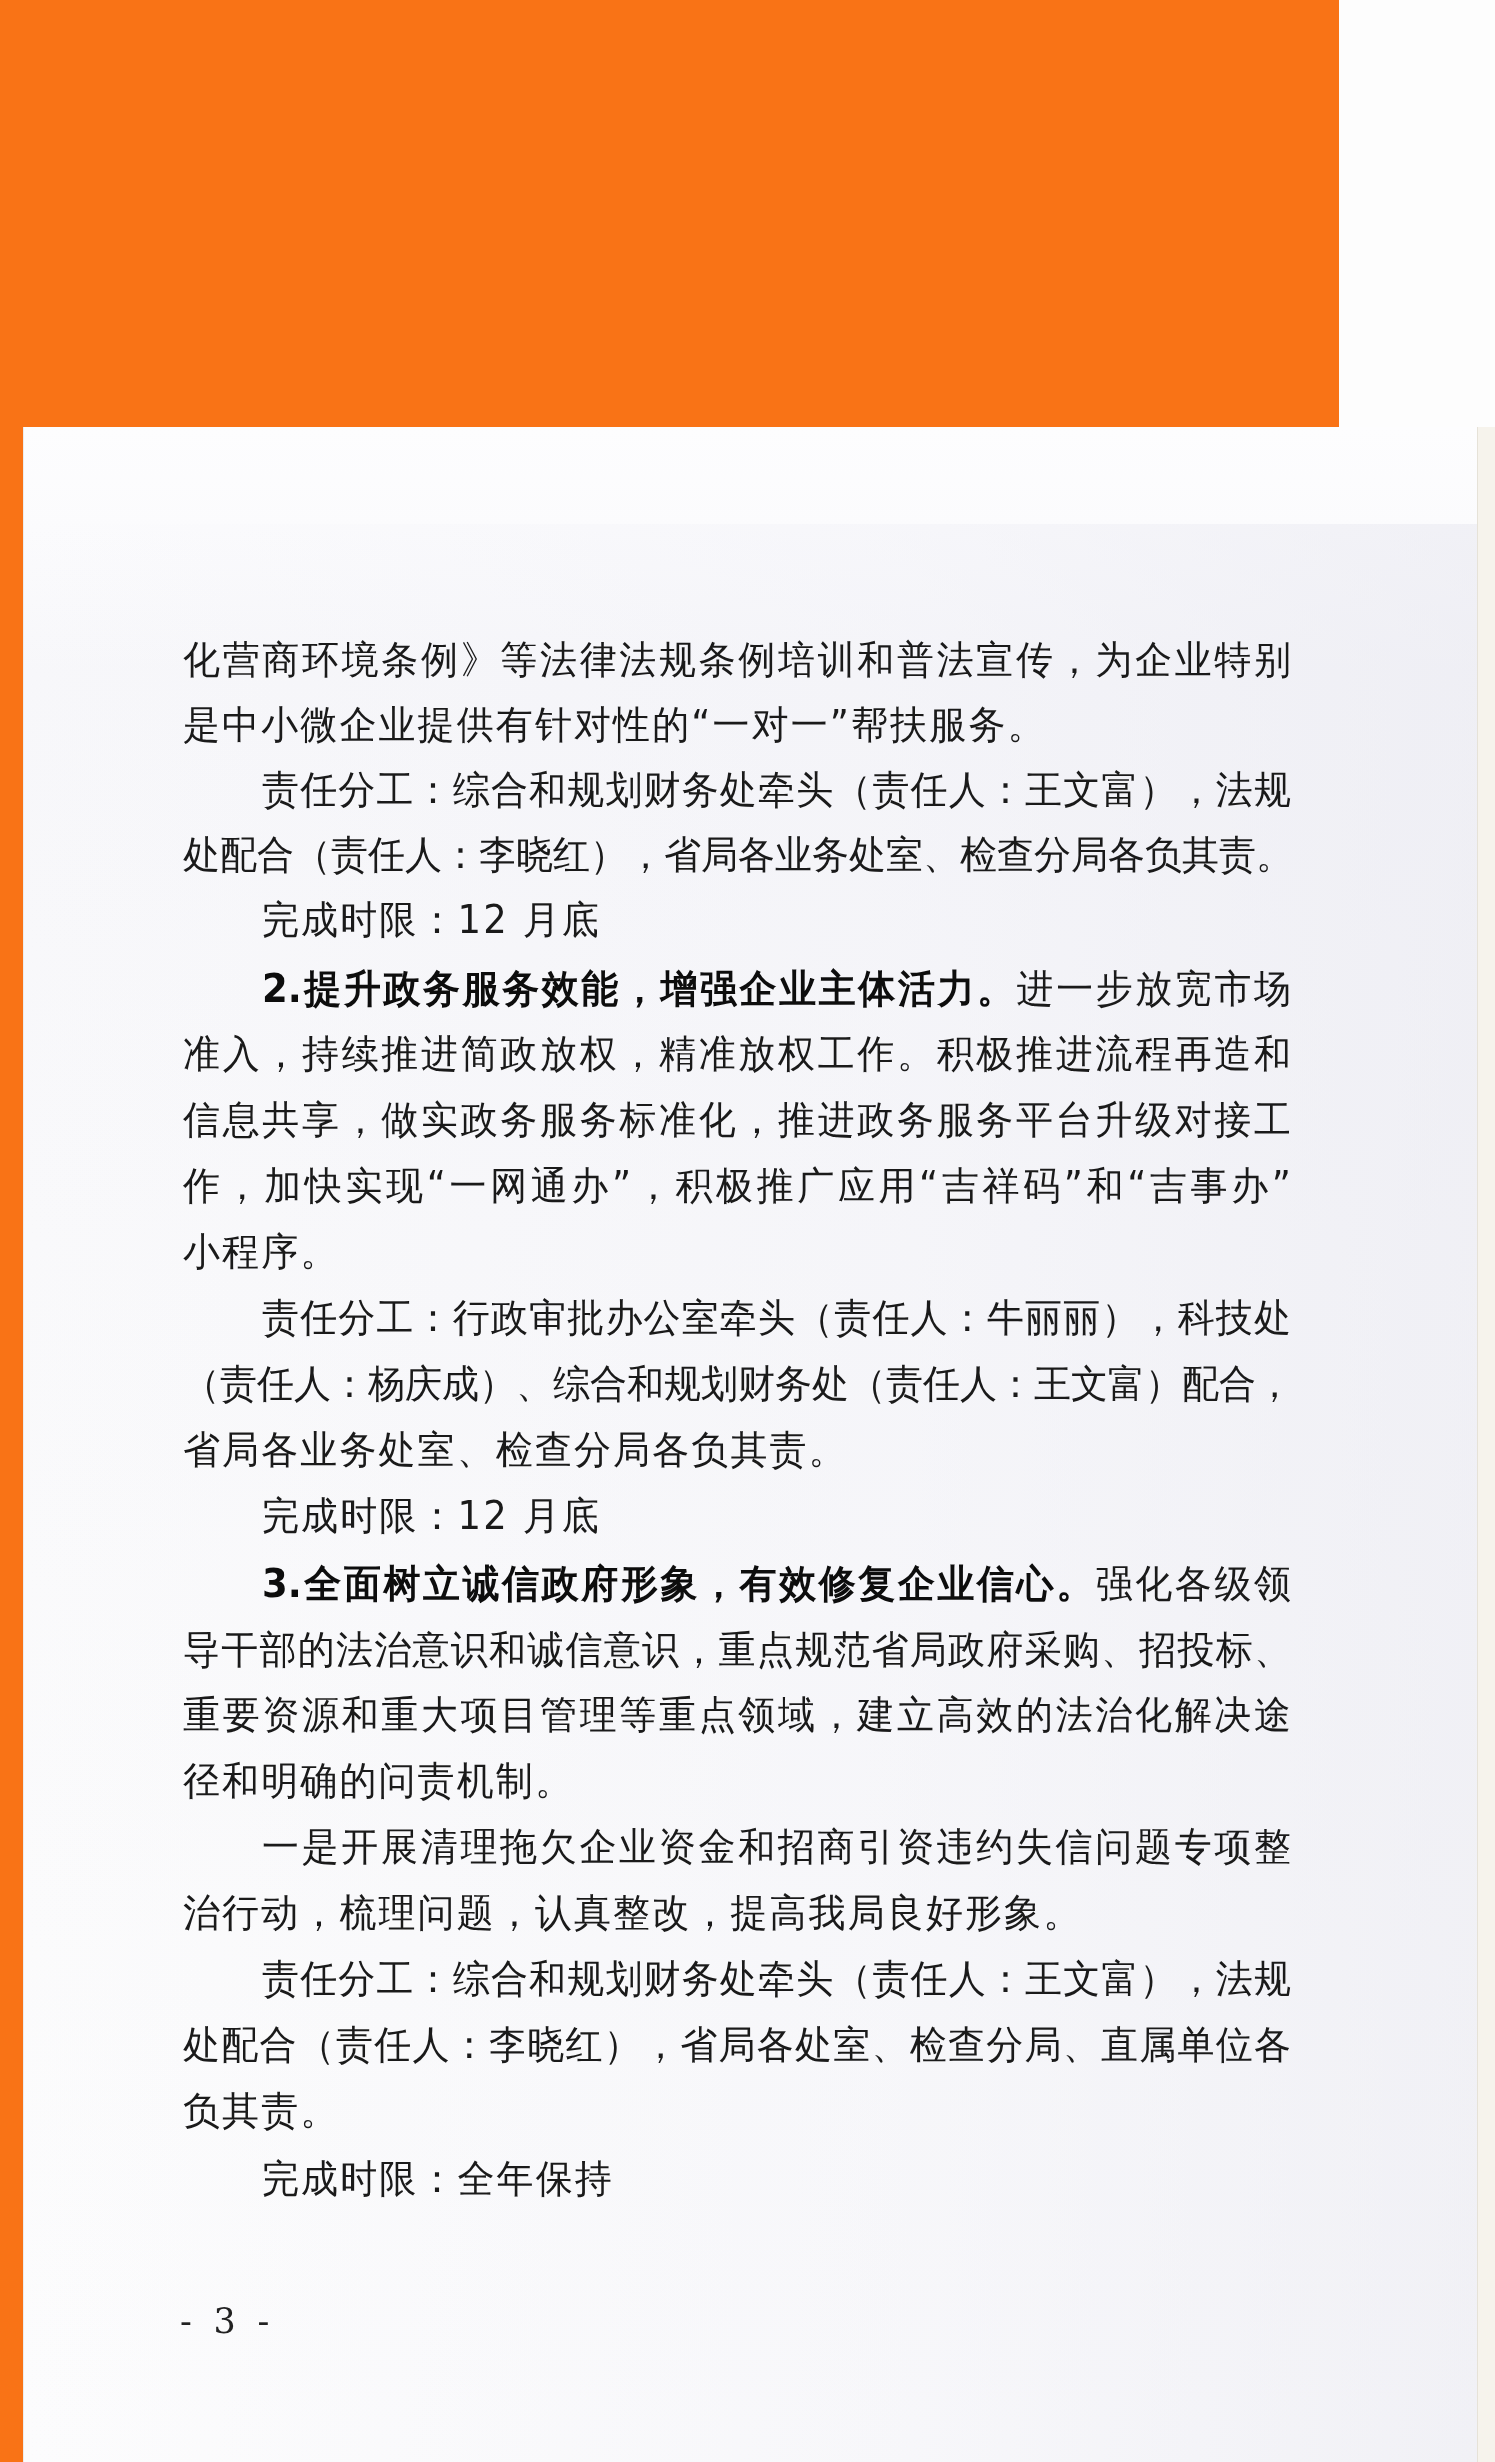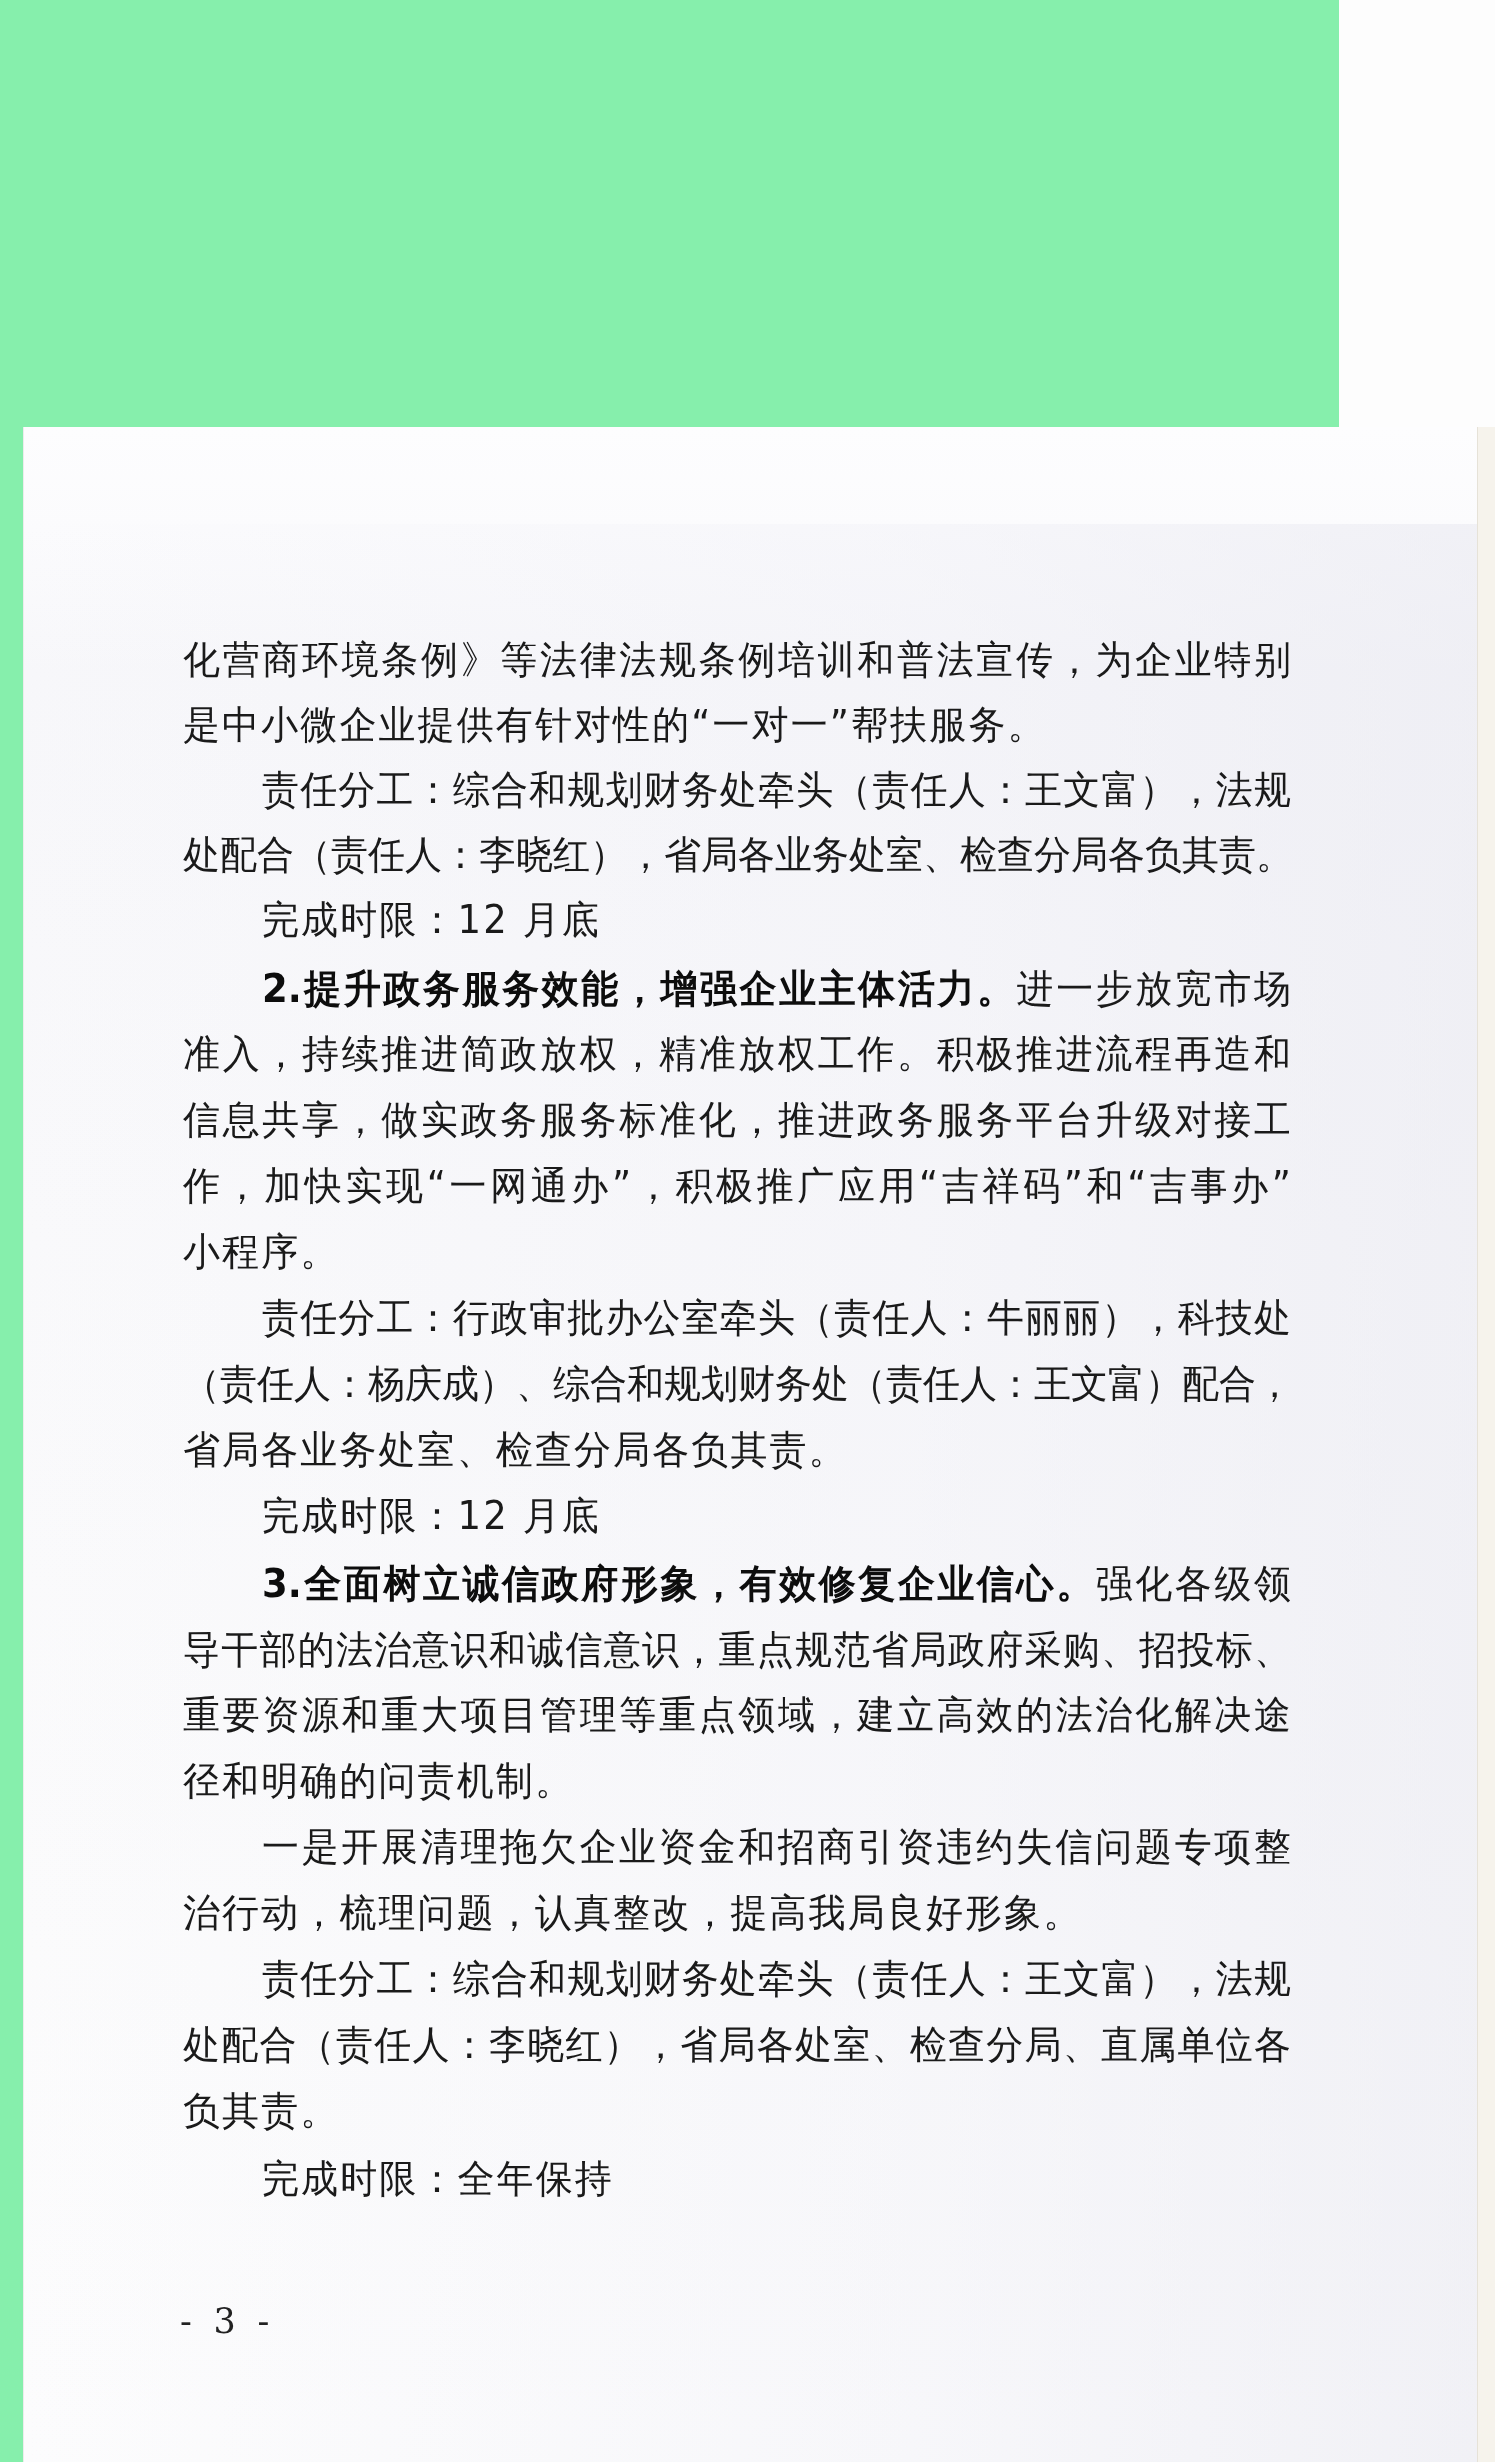"化营商环境条例》等法律法规条例培训和普法宣传，为企业特别" .canvas { background: #86efac -> #f97316 }
